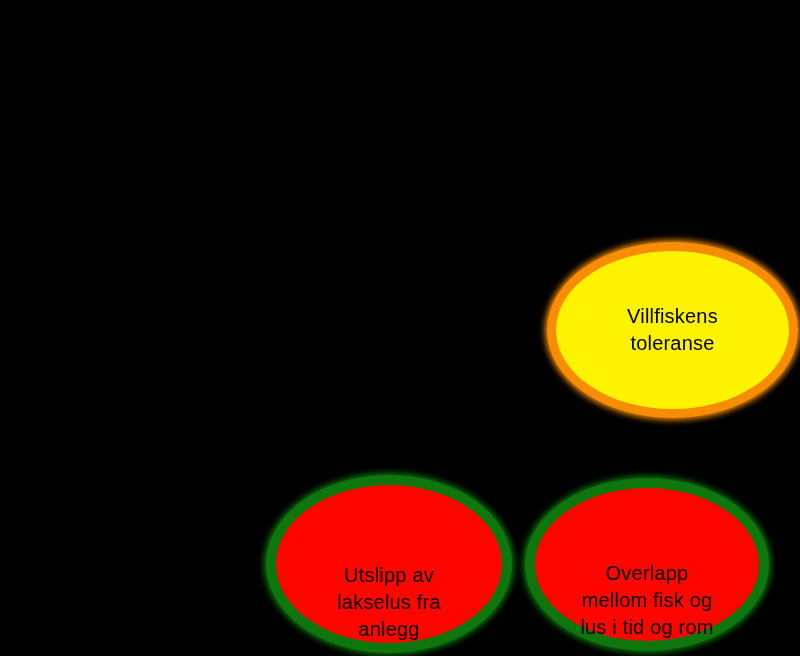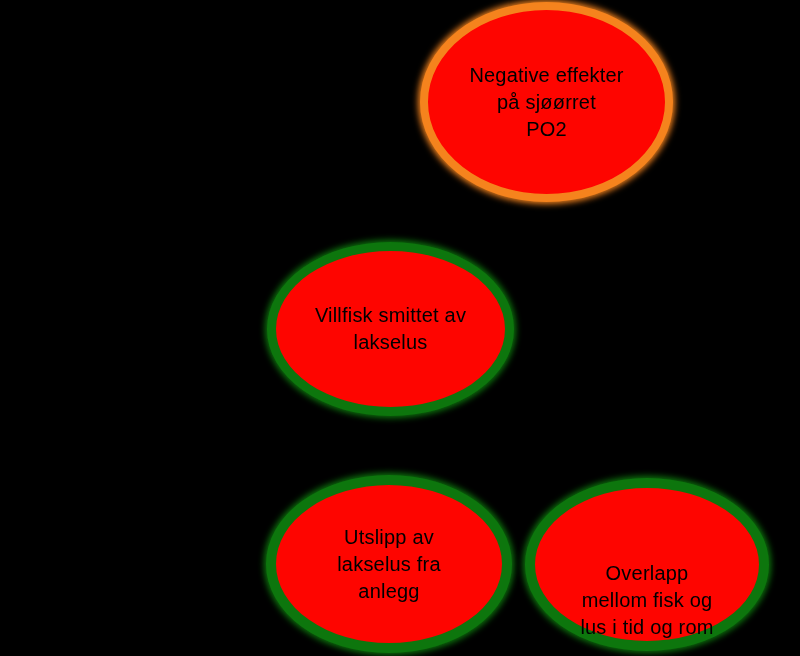"Negative effekter" div.node { html: <div> <span>Negative effekter på sjøørret PO2</span> </div> -> none }
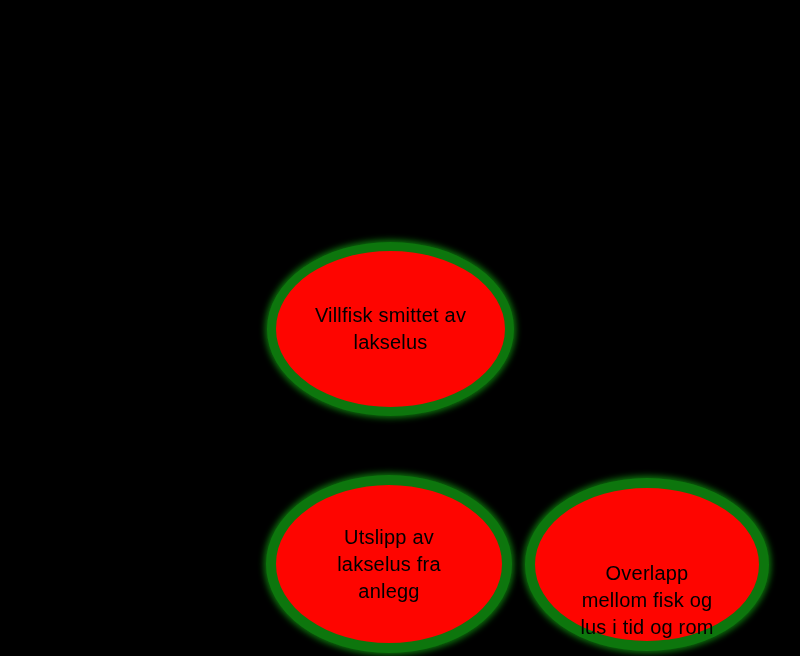"Villfisk smittet av" div.node { html: <div> <span>Villfisk smittet av lakselus</span> </div> -> none }
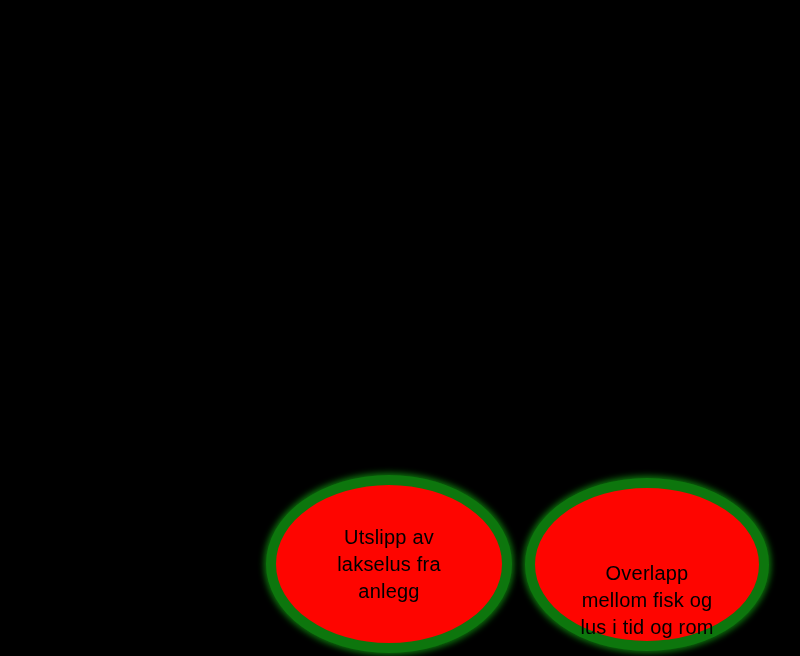"Villfiskens" div.node { html: none -> <div> <span>Villfiskens toleranse</span> </div> }
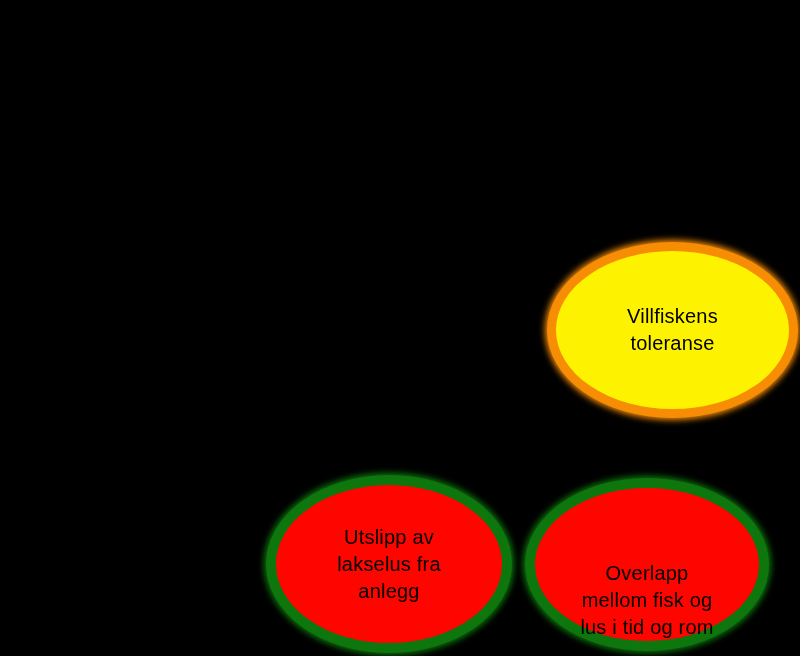"Utslipp av" .n5 { align-items: none -> flex-end }
